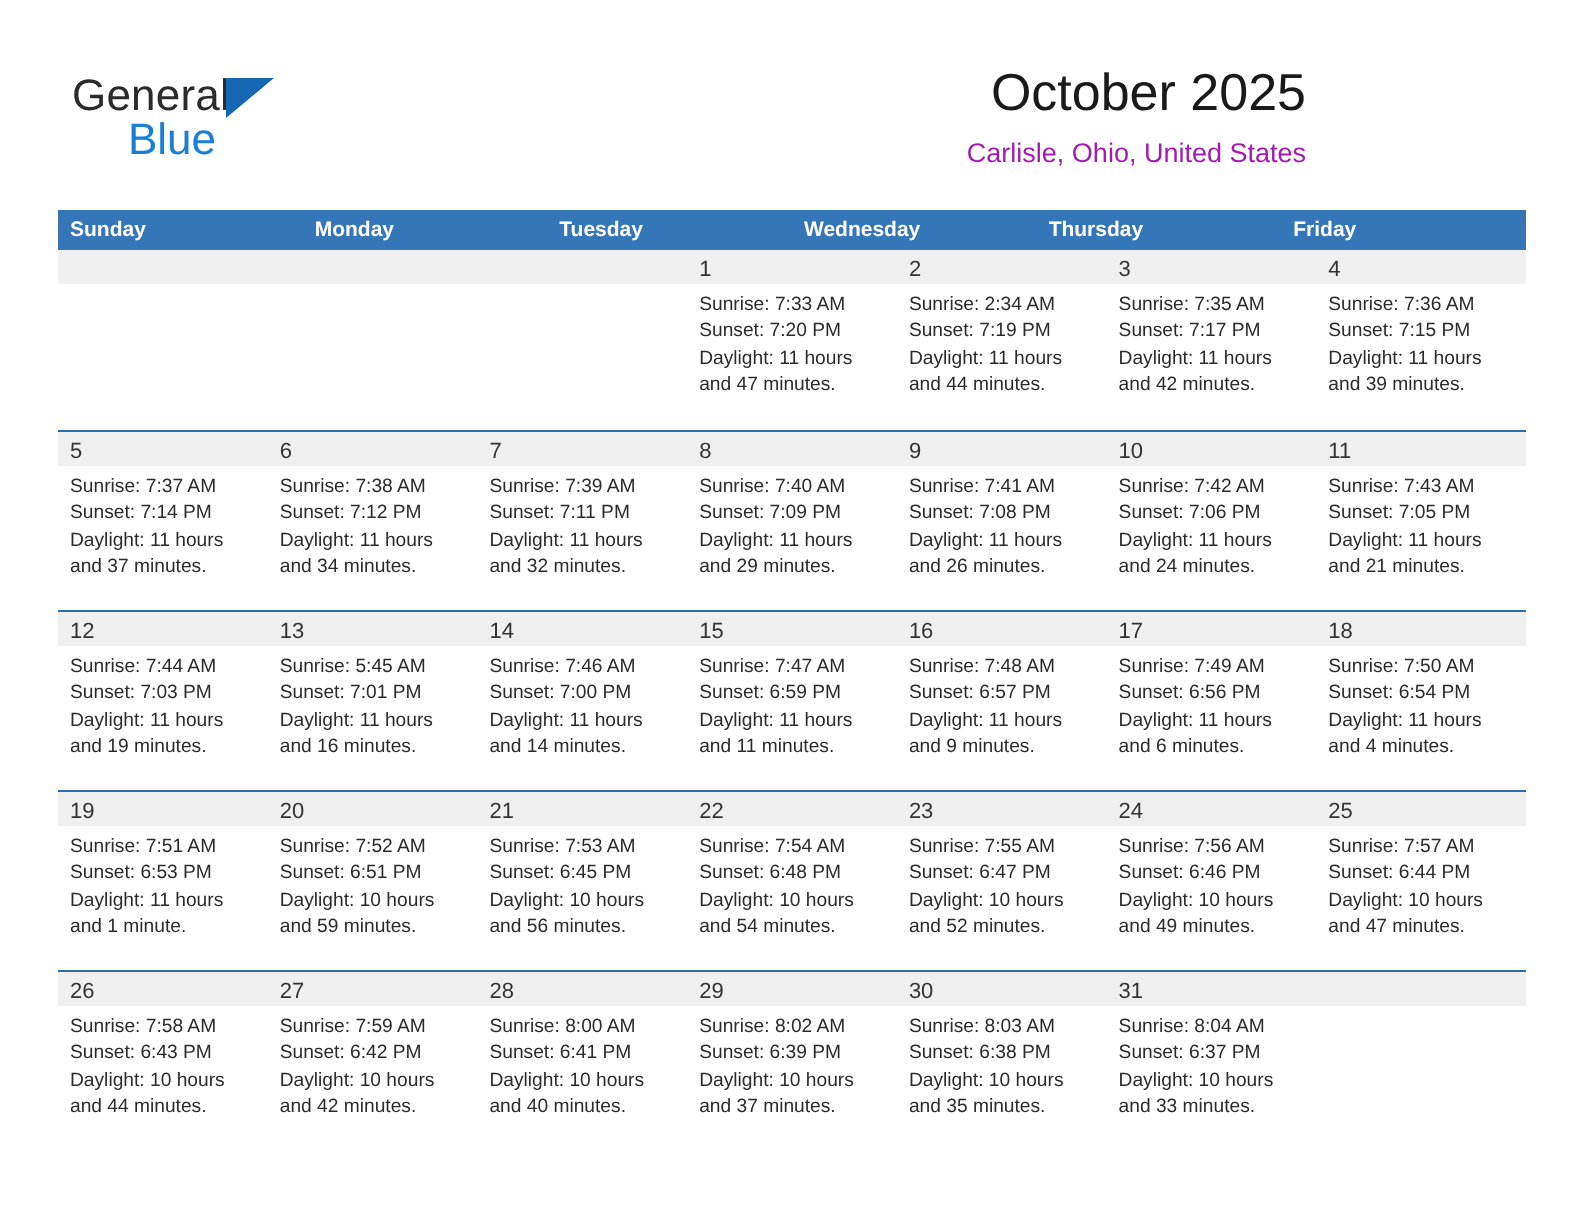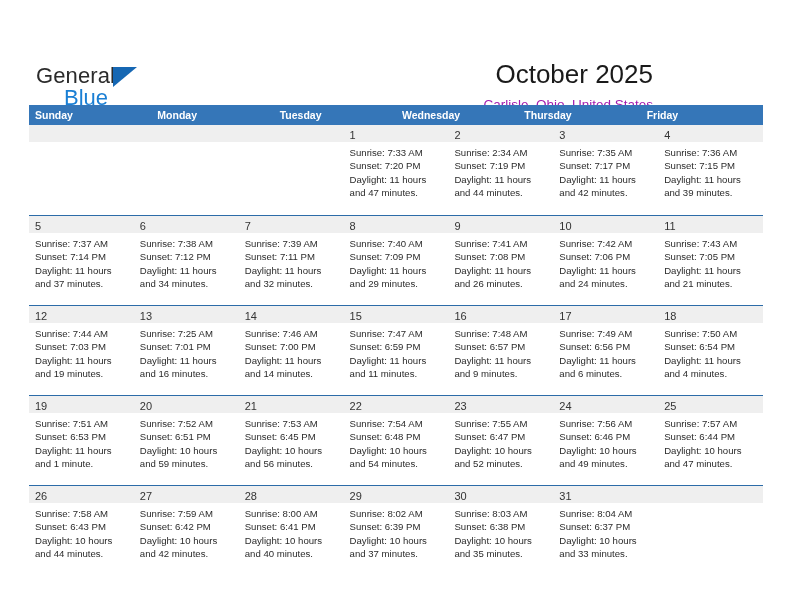"General" .header { margin-top: 28px -> none }
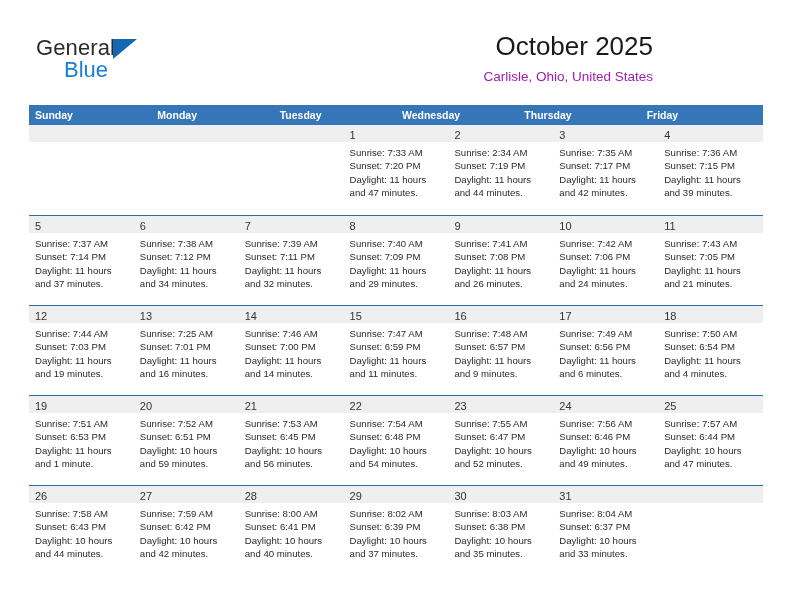"Sunrise: 7:25 AM" div.day-line { text: 7:25 -> 5:45 }
